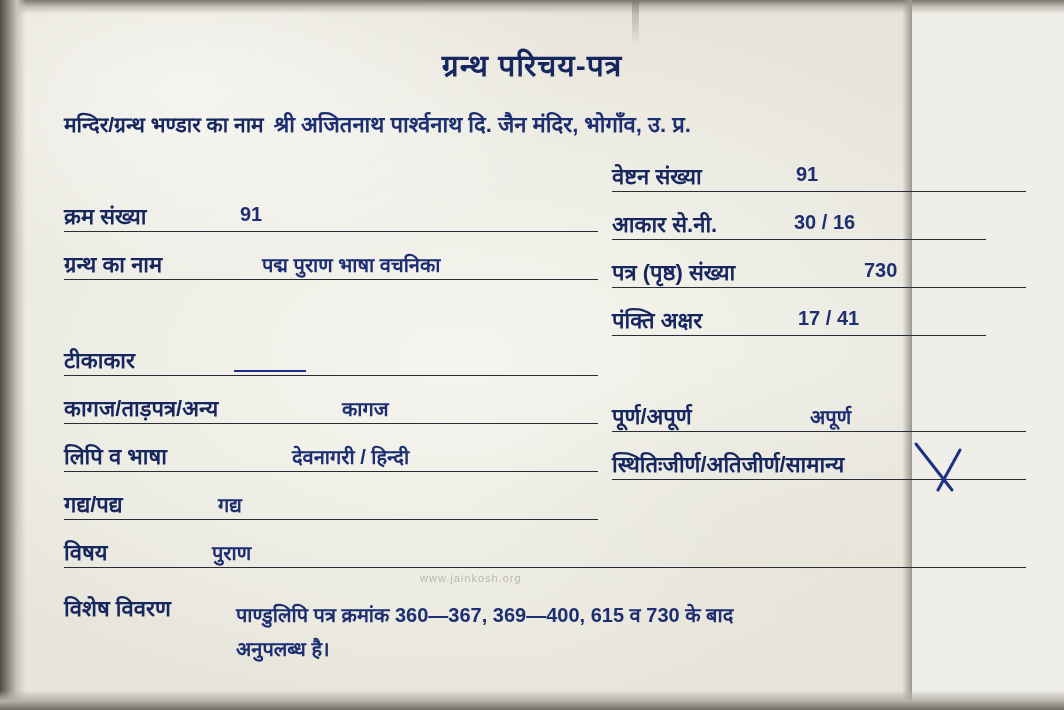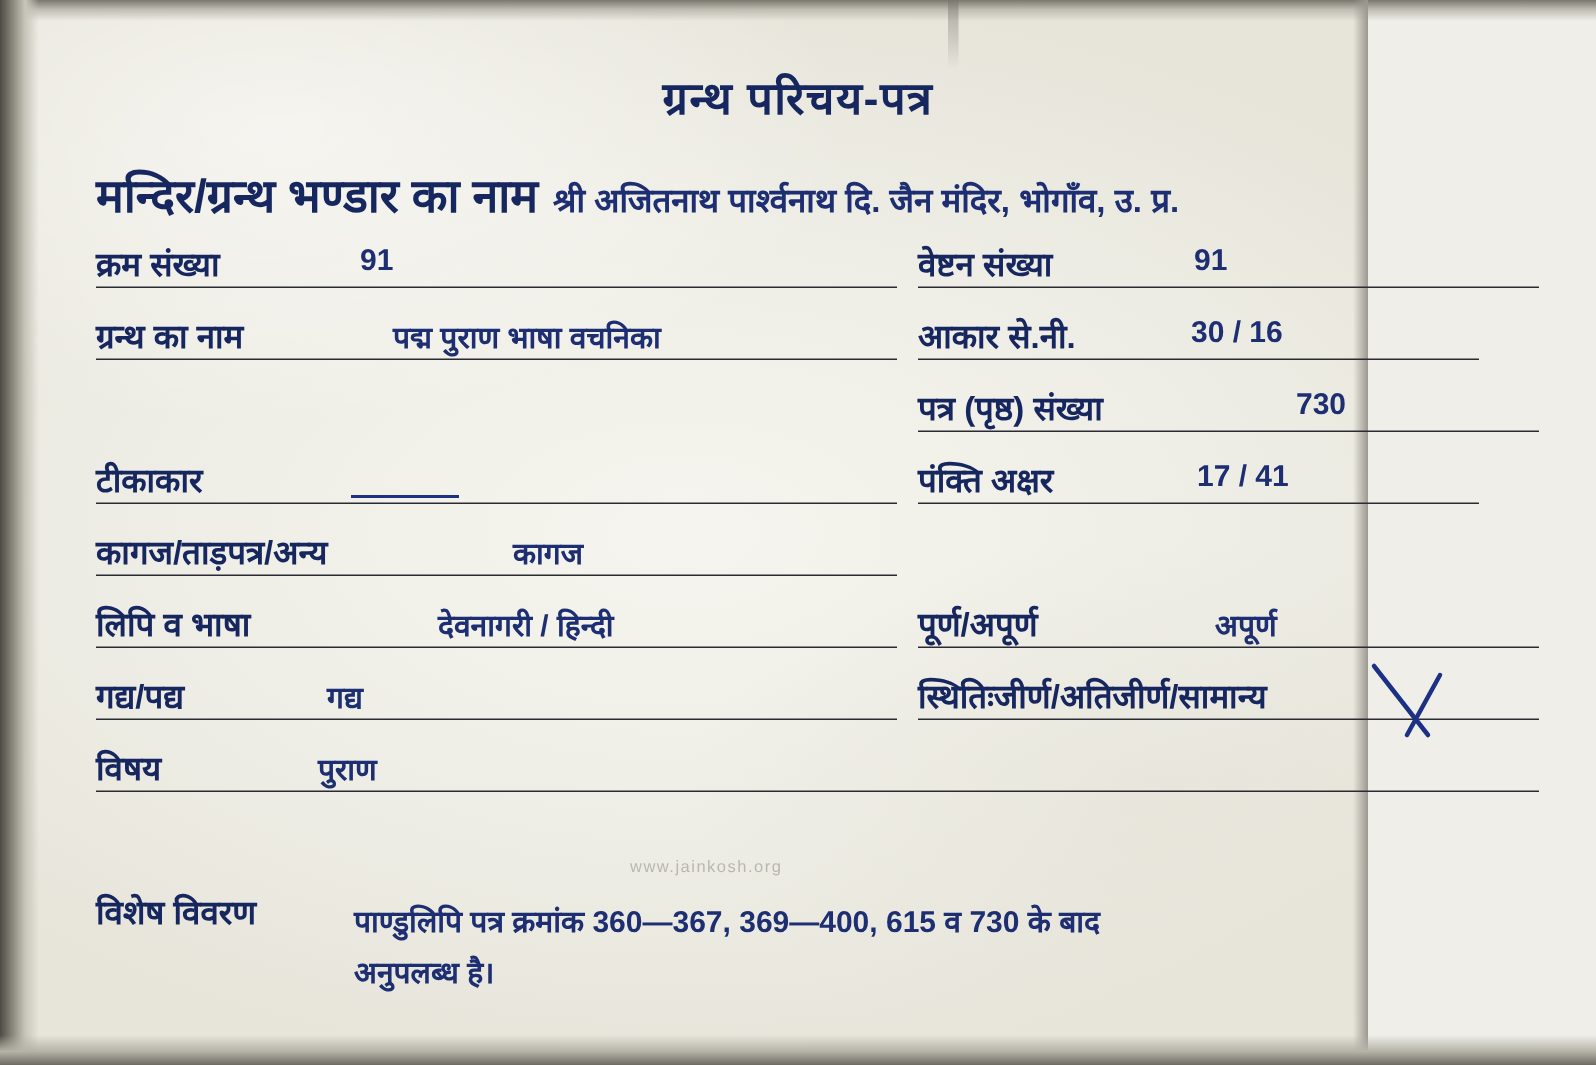"मन्दिर/ग्रन्थ भण्डार का नाम" #header-label { font-size: 31px -> 21px }
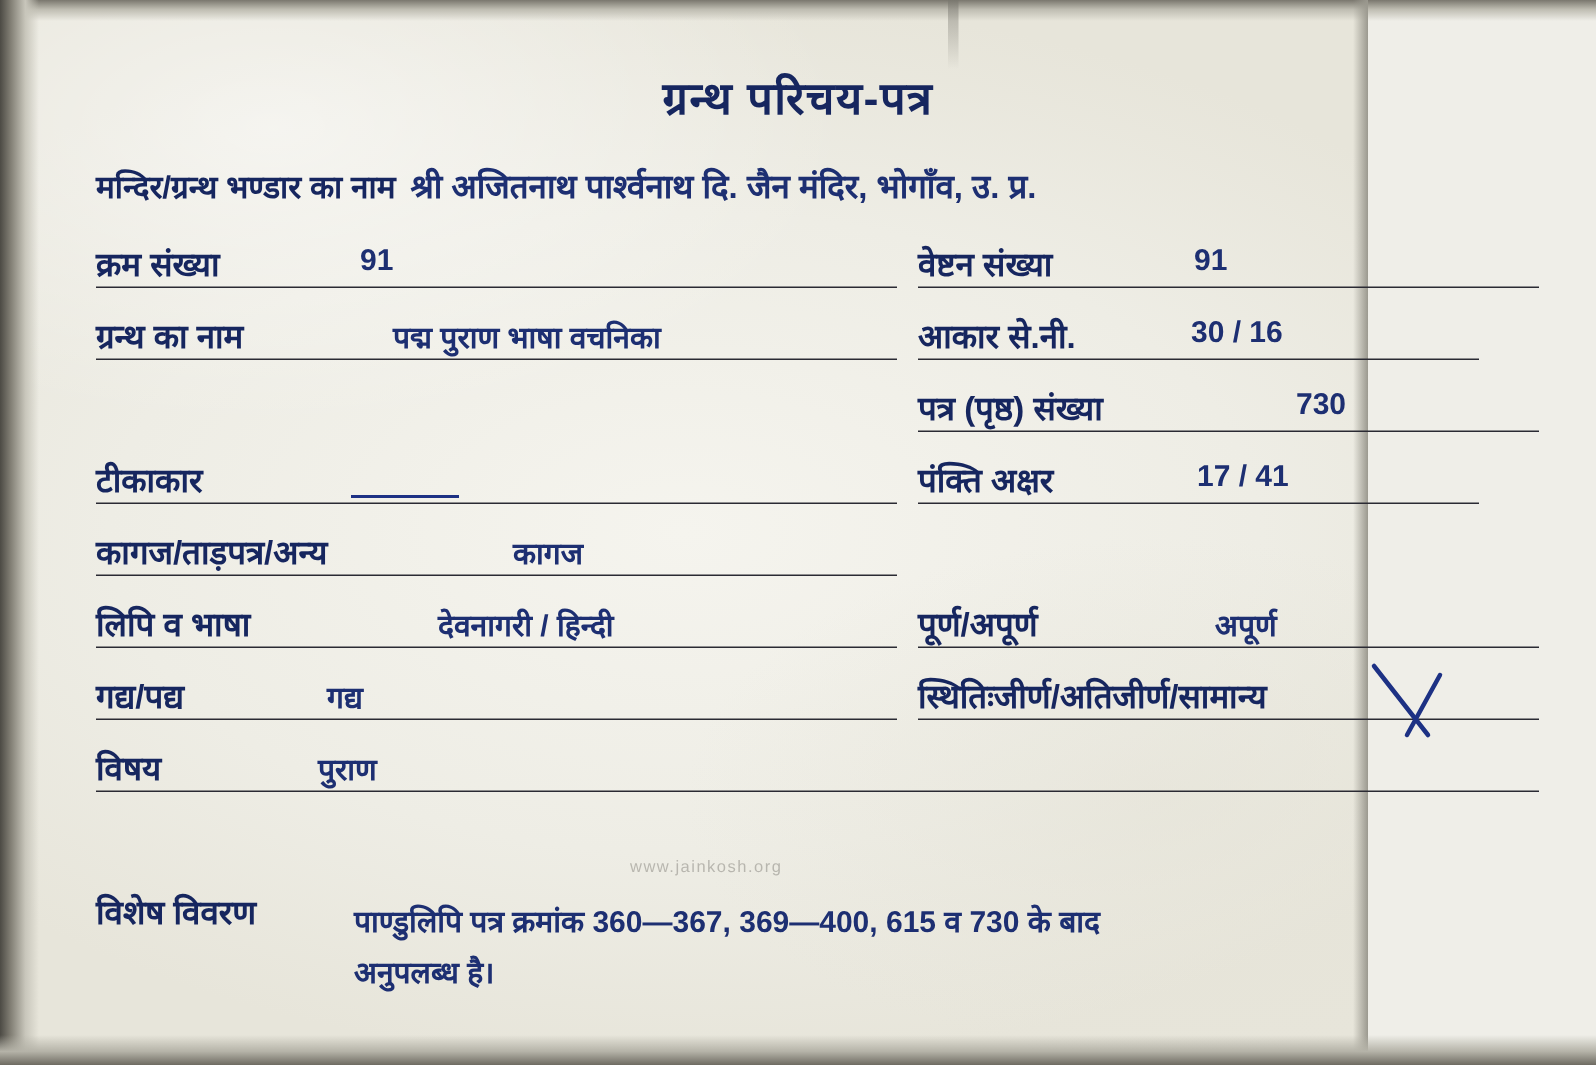"क्रम संख्या" .cell.left { margin-top: none -> 40px }
